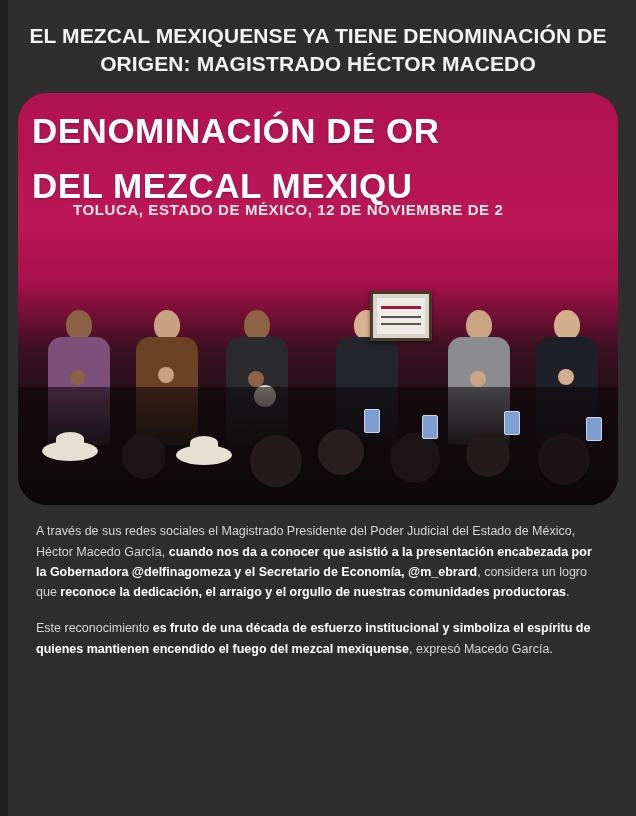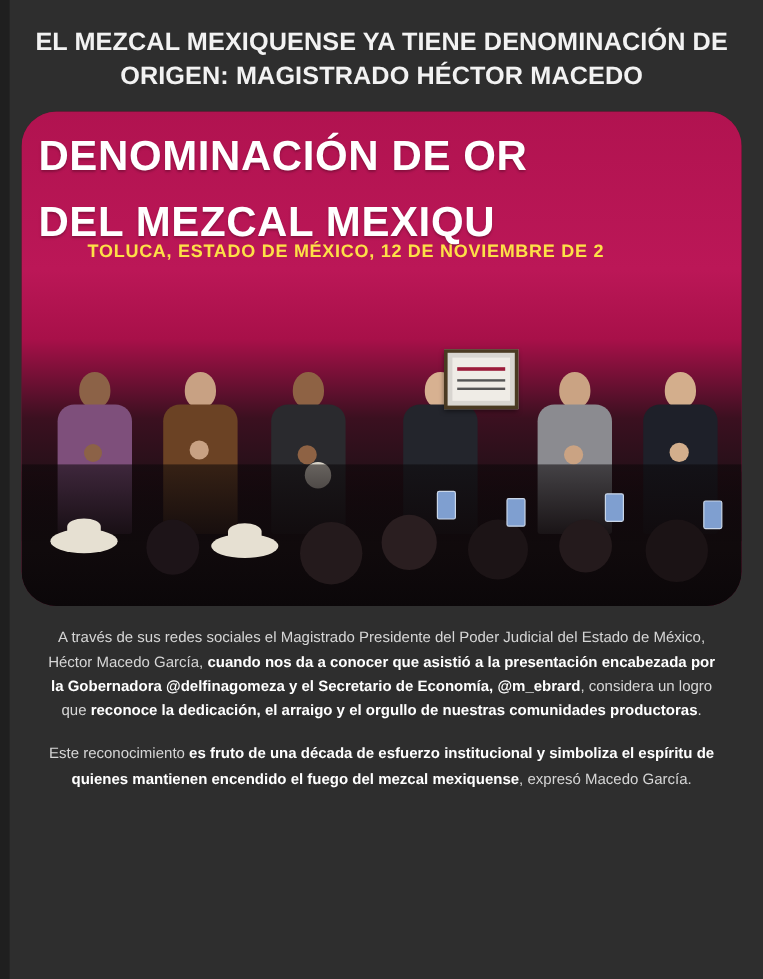"TOLUCA, ESTADO DE MÉXICO, 12" .banner-text3 { color: #fde047 -> #e5e5e5 }
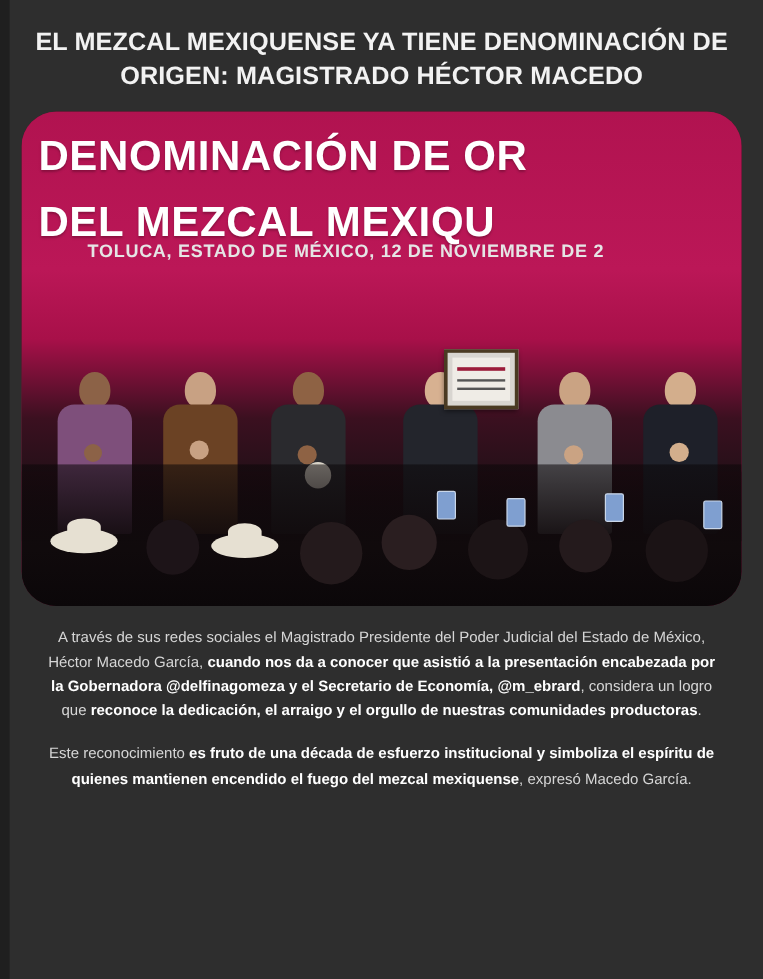"A través de sus redes" .body-copy p { text-align: center -> none }
